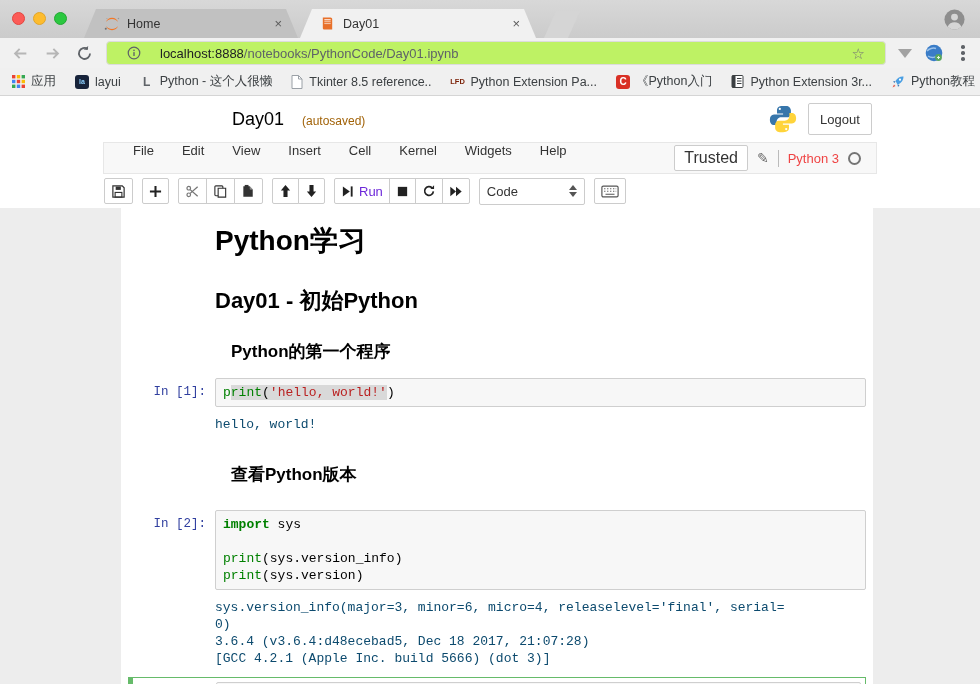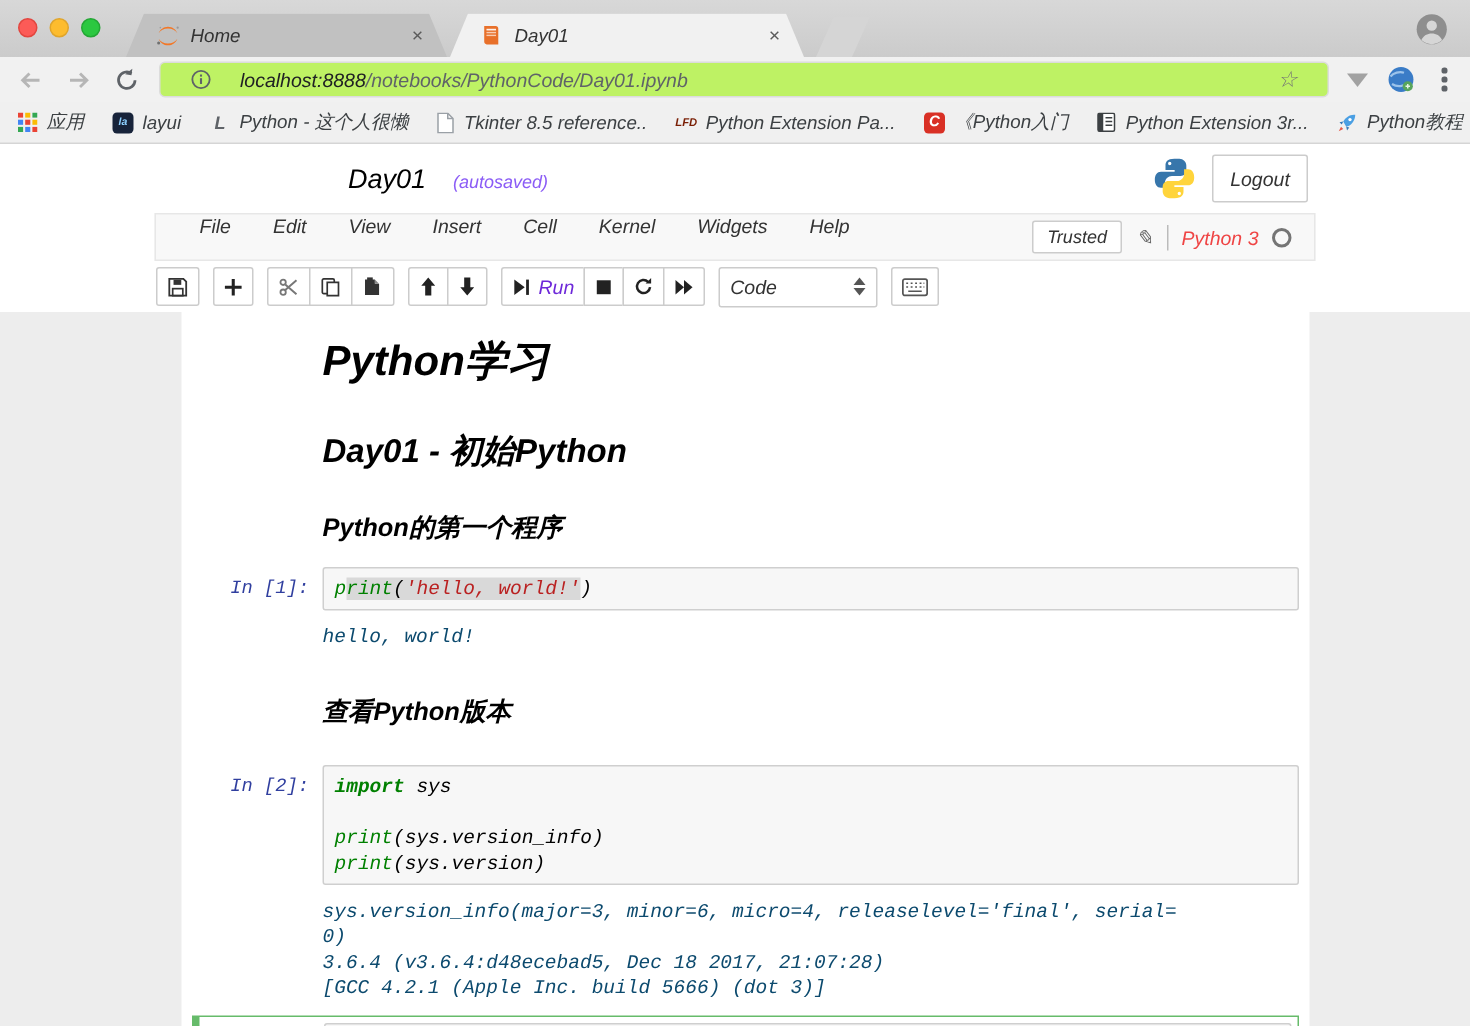"Home" .screen { font-style: italic -> none }
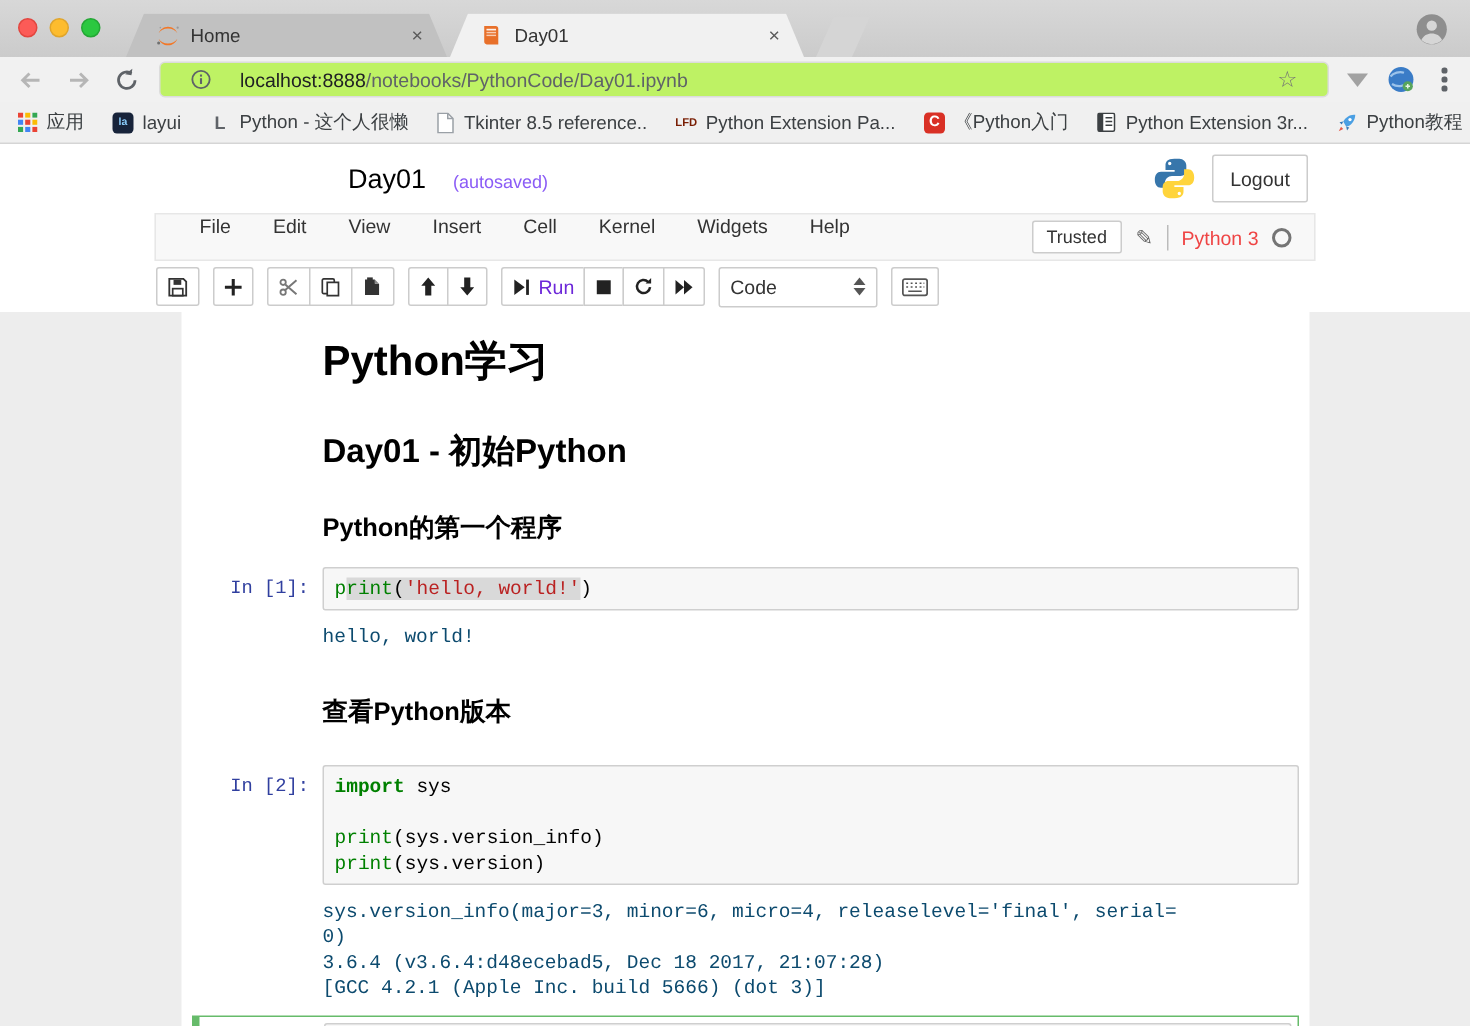"(autosaved)" .autosaved { color: #8b5cf6 -> #a16207 }
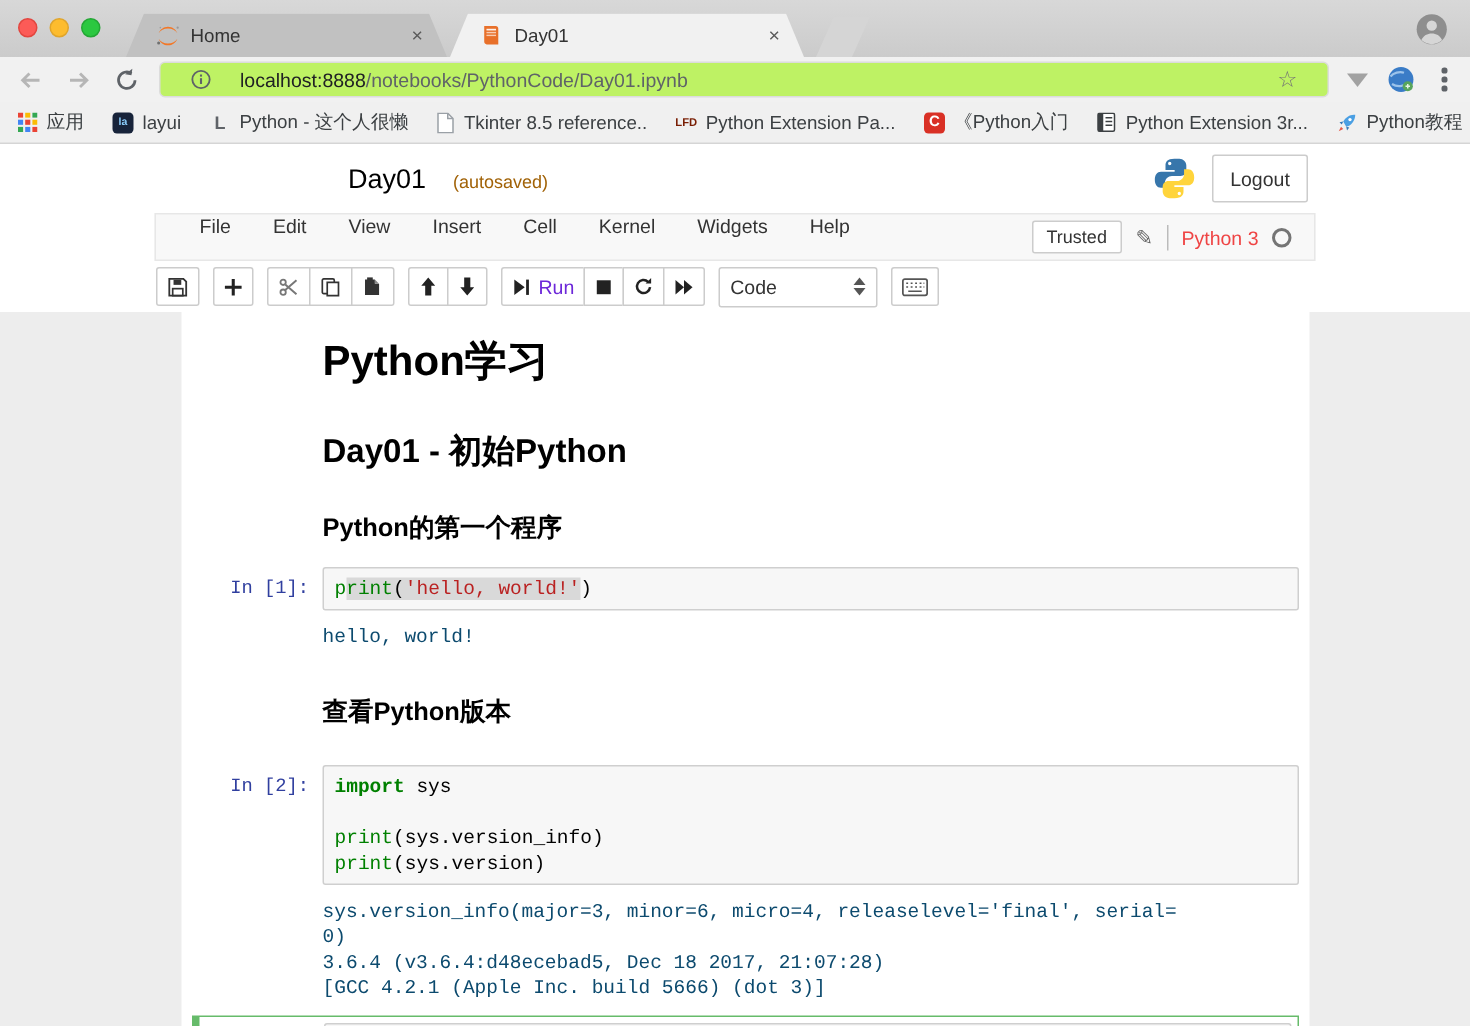"Trusted" .trusted { font-size: 12px -> 16px }
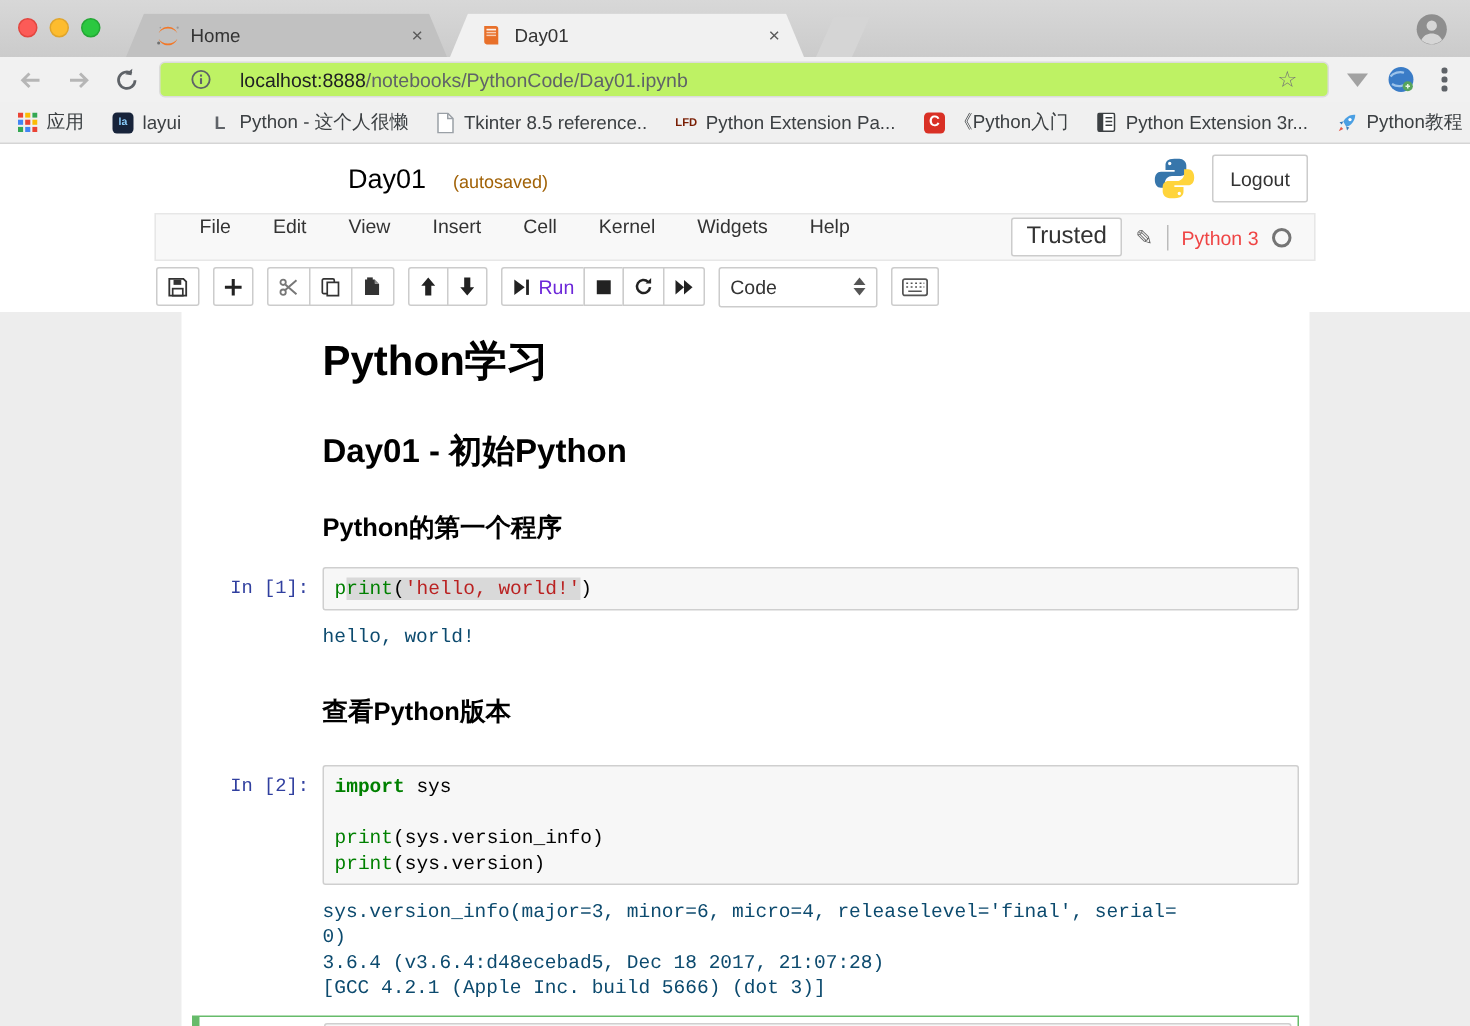"Python的第一个程序" .nb-h3 { margin: 0 0 15px 0 -> 0 0 15px 16px }
